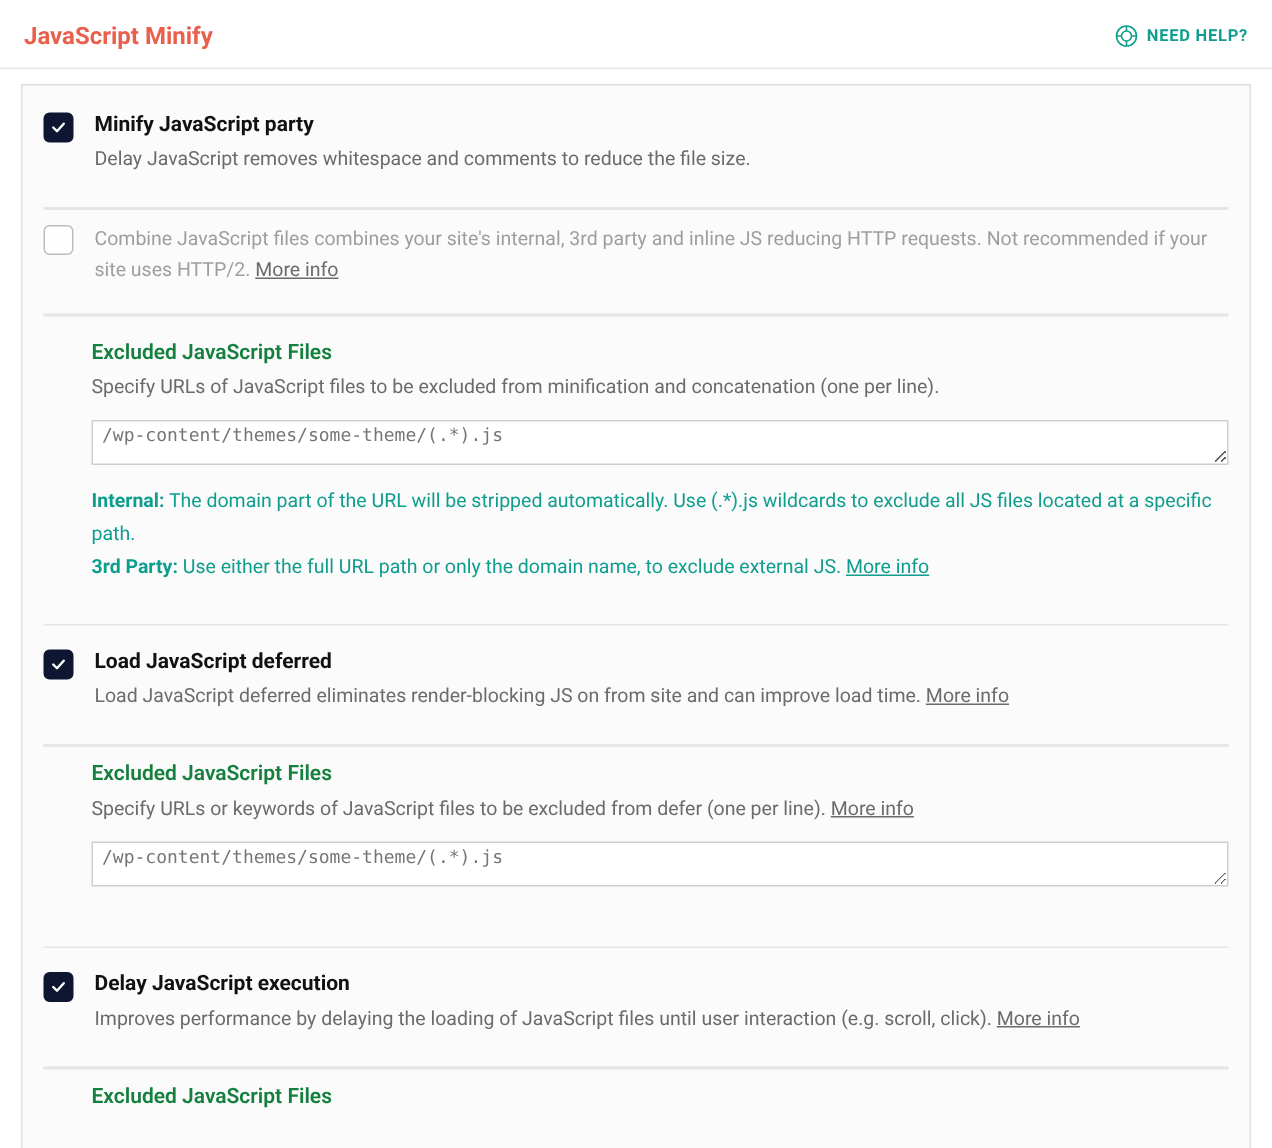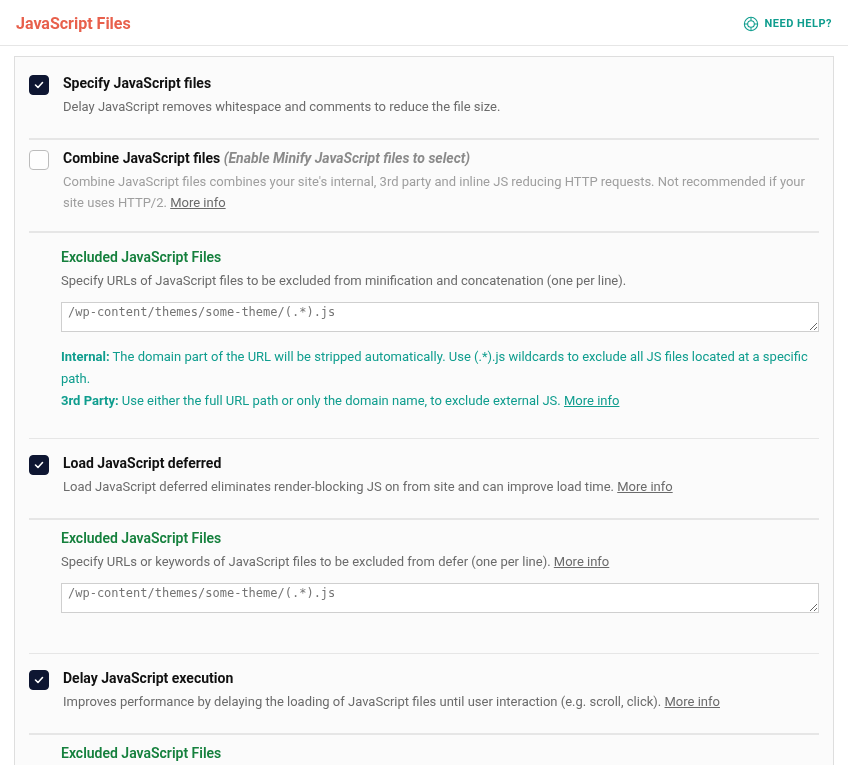"JavaScript Files" div.title { text: Files -> Minify }
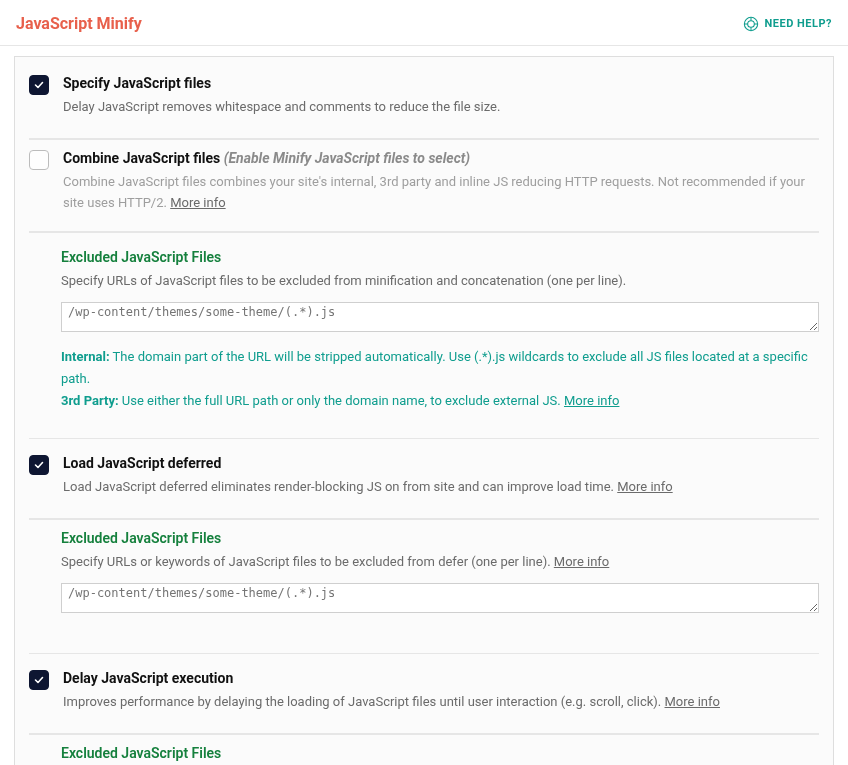"Specify JavaScript files" div.opt-title { text: Specify JavaScript files -> Minify JavaScript party }
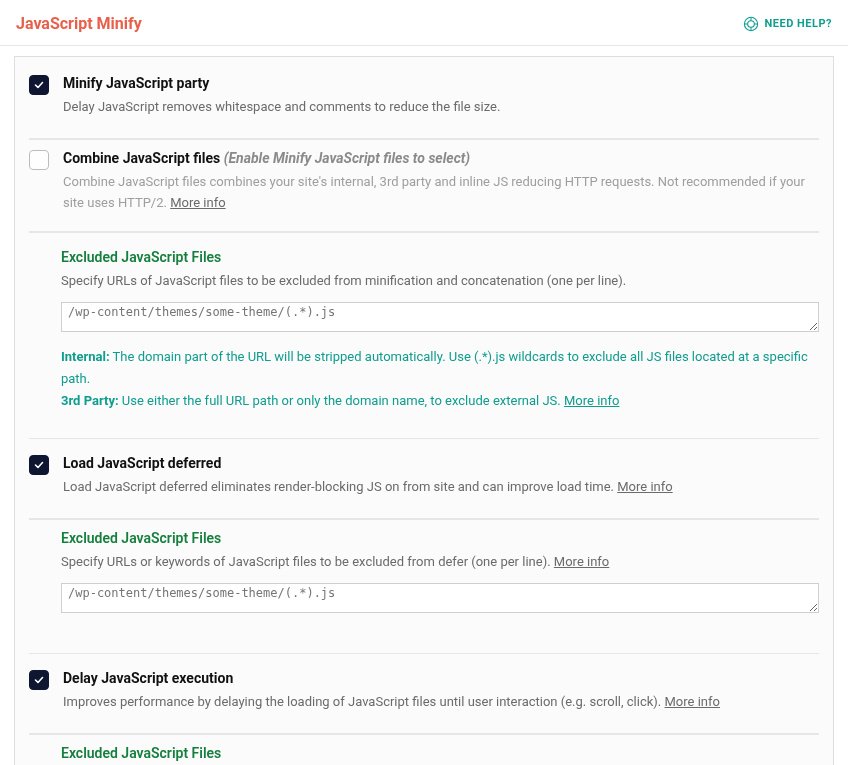"Combine JavaScript files (Enable Minify" div.opt-title { html: <div> <span>Combine JavaScript files</span> <span> </span> <span>(Enable Minify JavaScript files to select)</span> </div> -> none }
